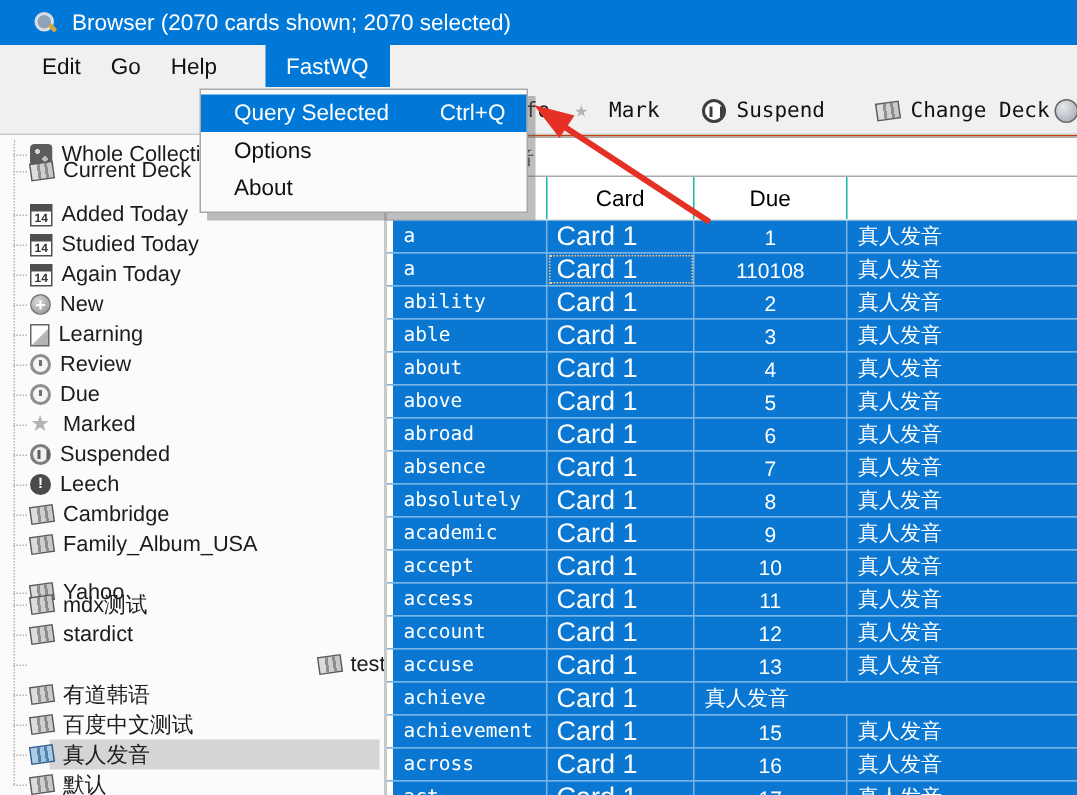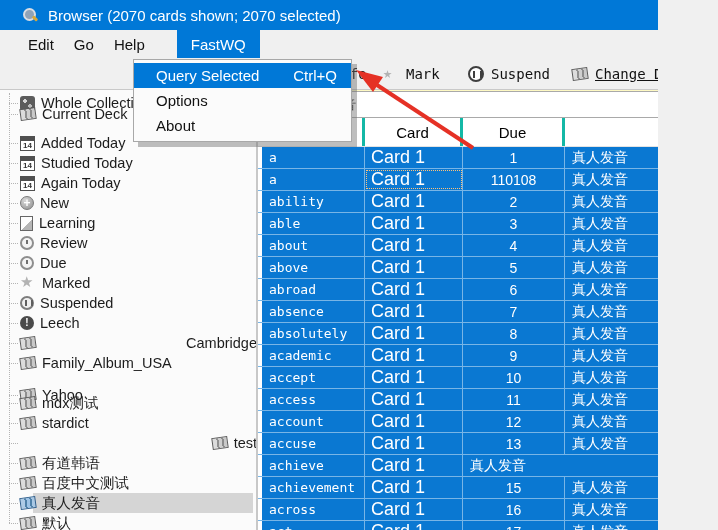"Browser (2070 cards shown; 2070" #app { background: #fef9c3 -> #c2410c; width: 658px -> 718px }
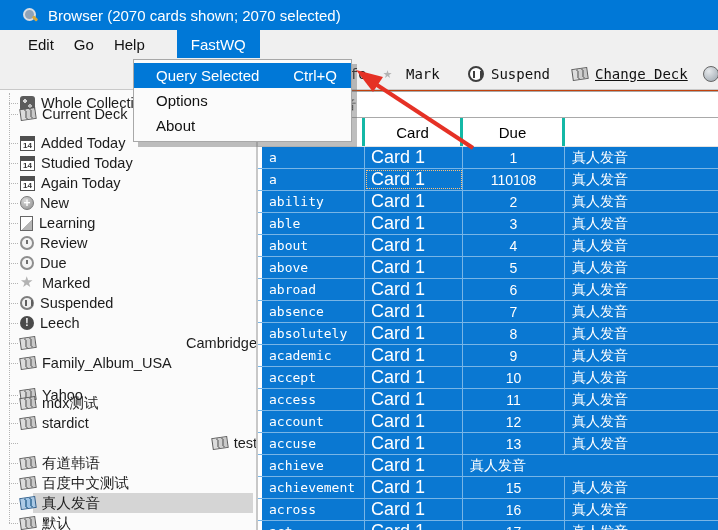"Change Deck" span.tool { left: 572px -> 584px; text-decoration: underline -> none }
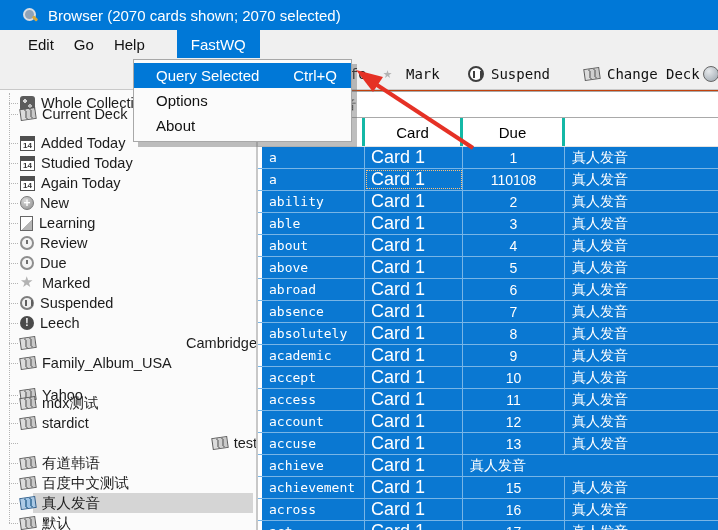"Card" .th { border-right: 3px solid #14b8a6 -> 1px solid #14b8a6 }
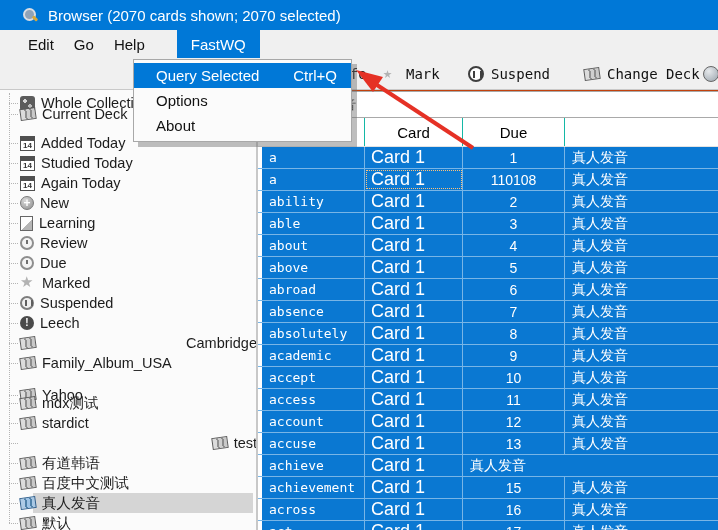"Cambridge" div.side-item { justify-content: space-between -> none }
